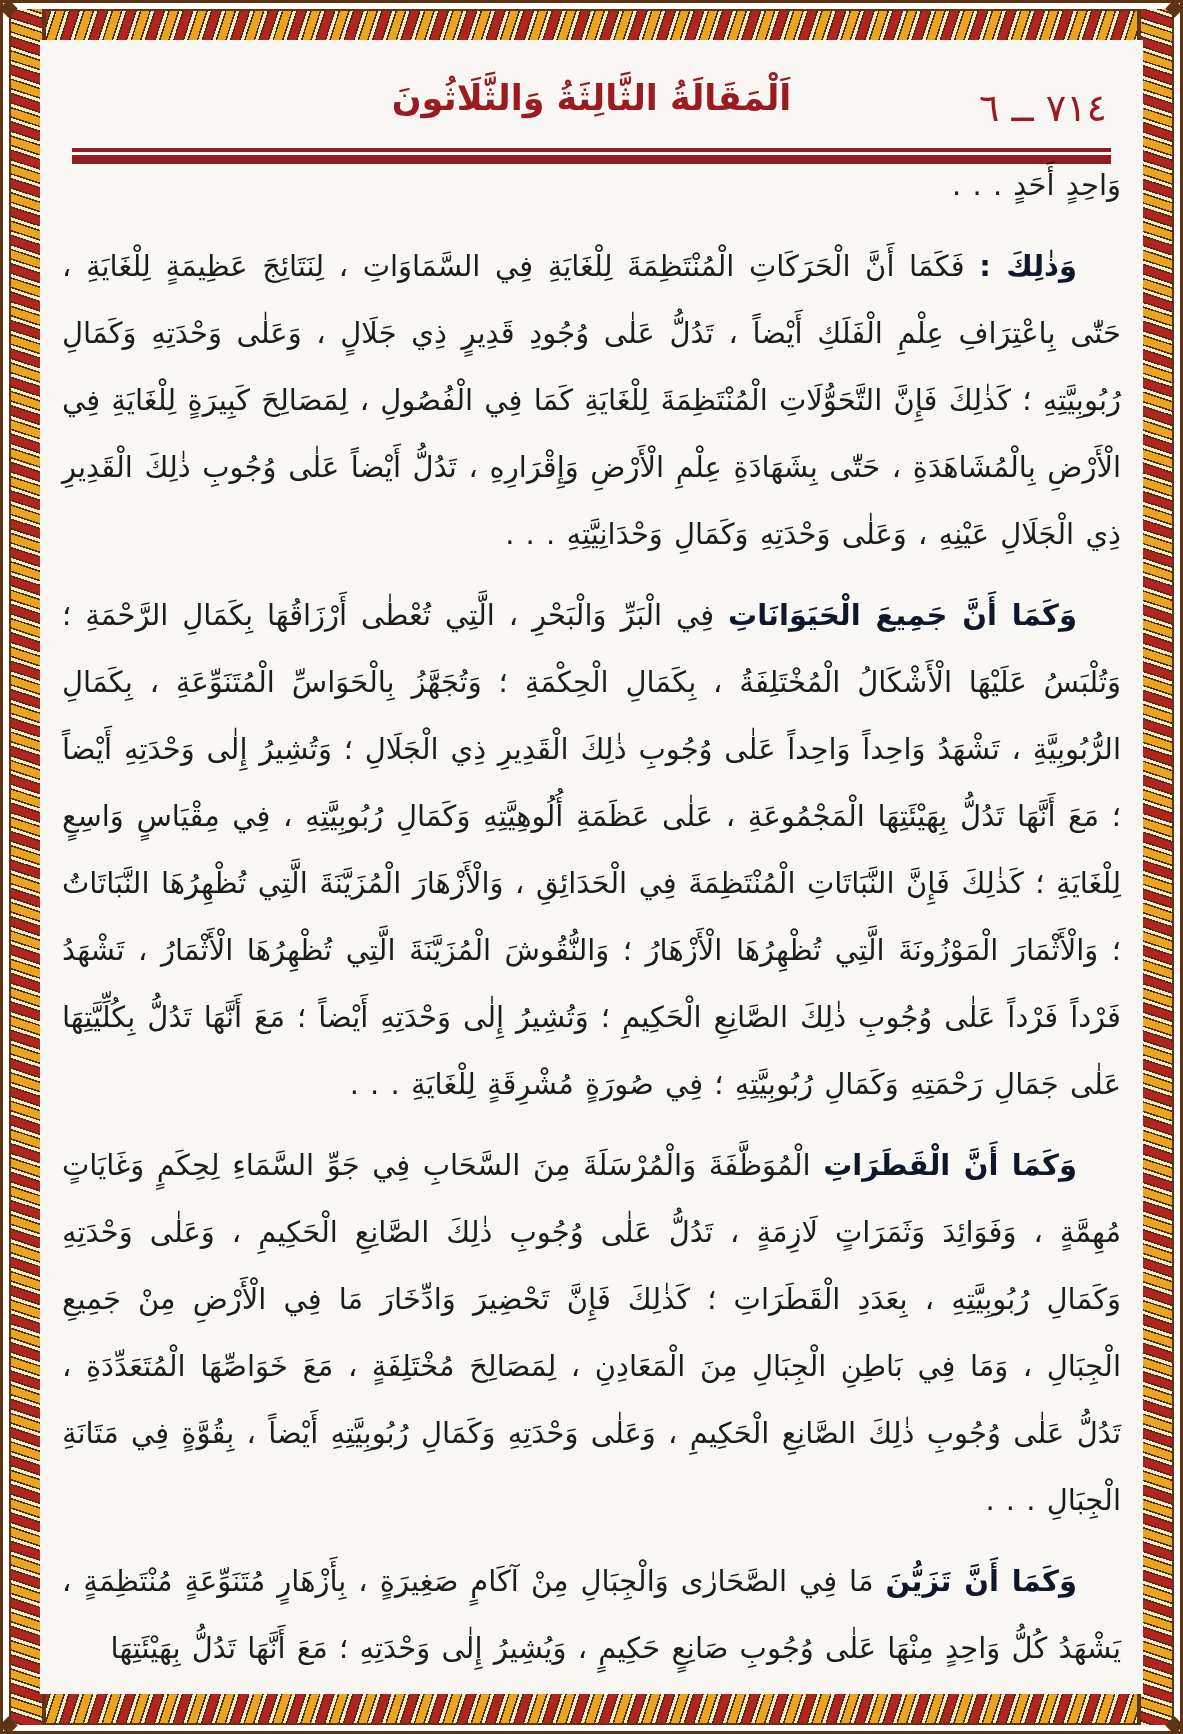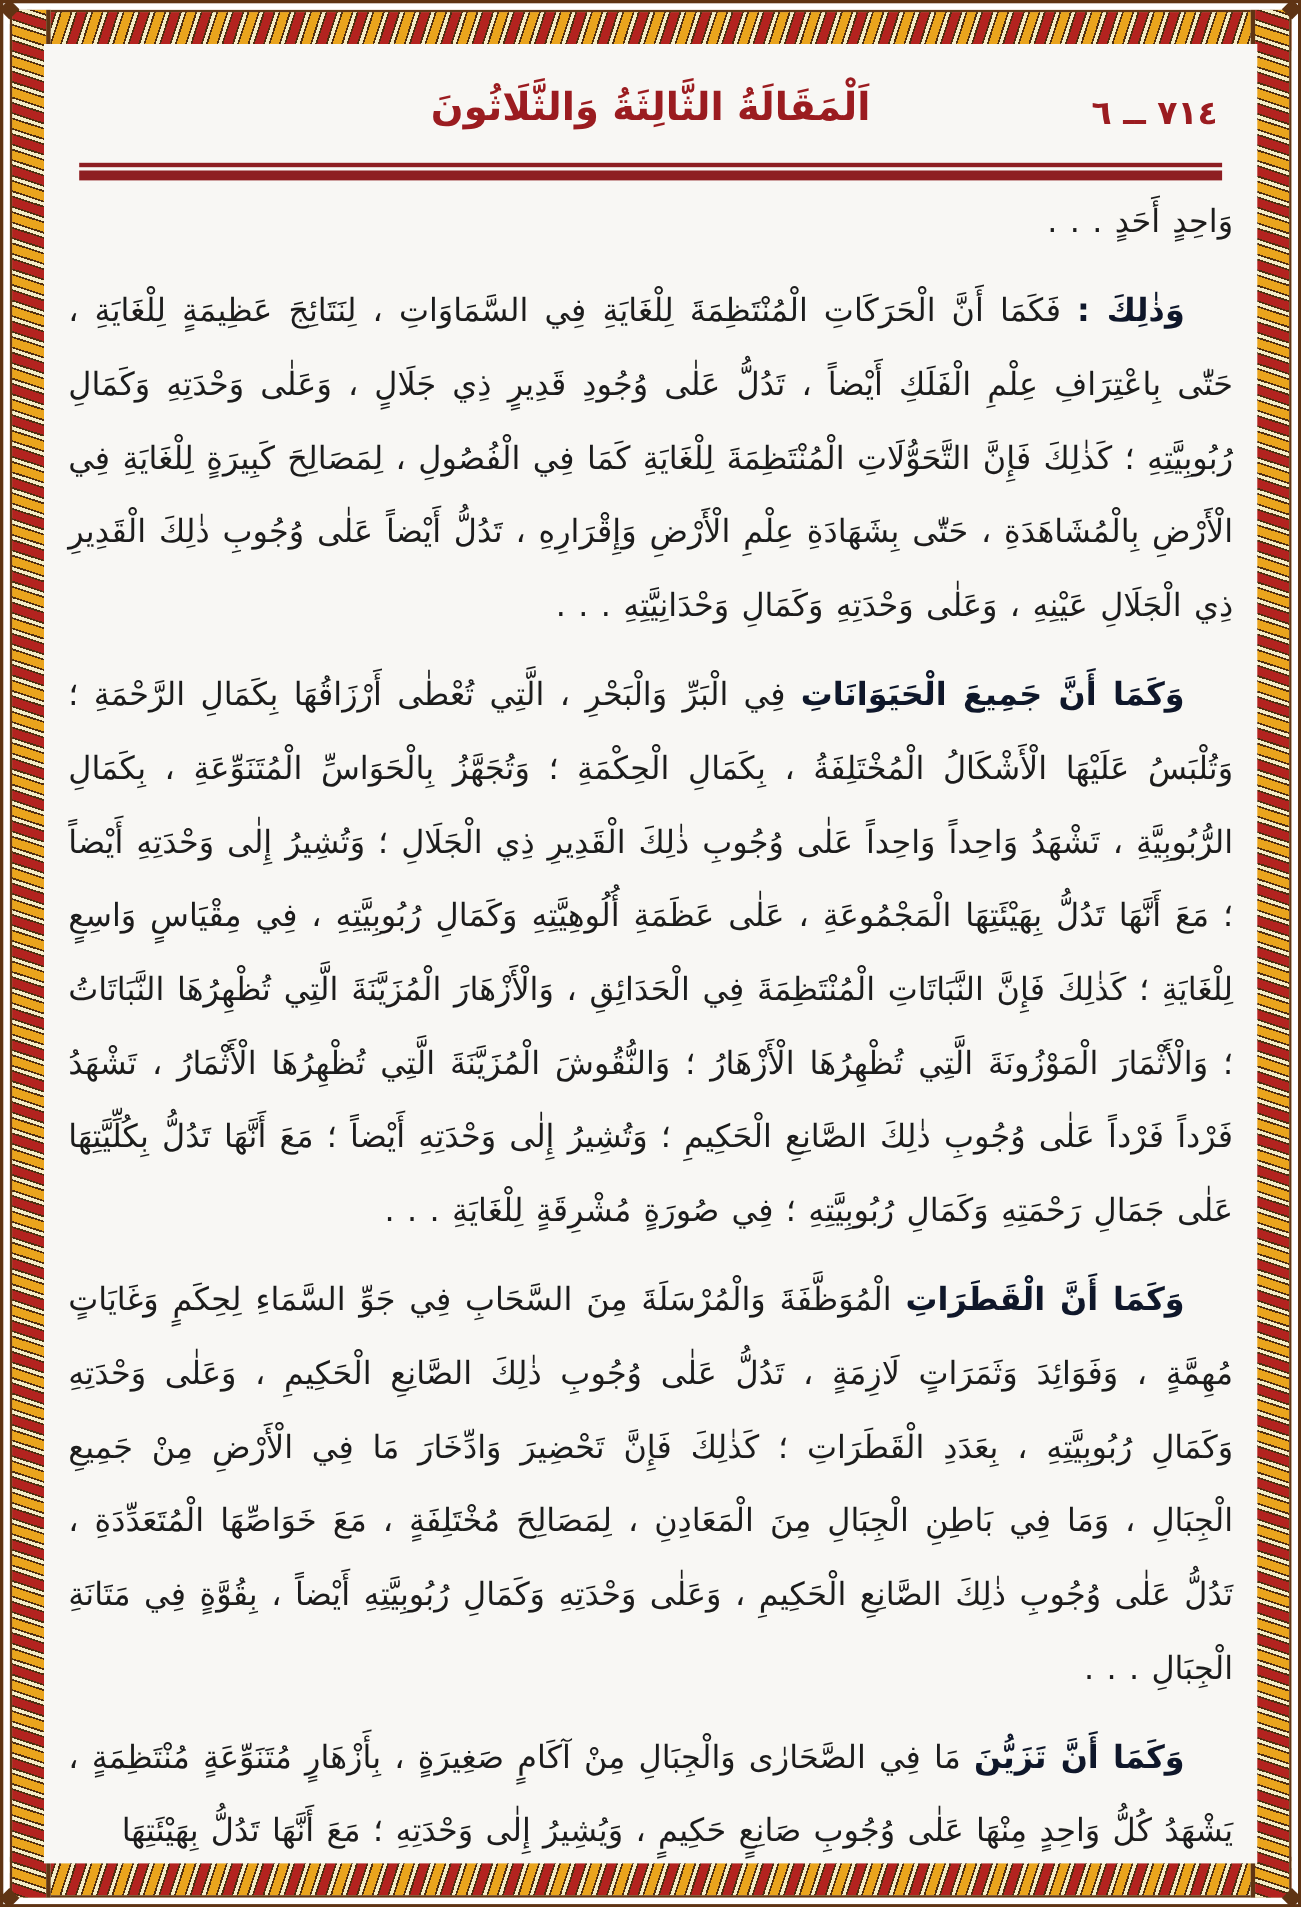"٧١٤ ــ ٦" .page-number { font-size: 30px -> 38px; font-weight: bold -> normal }
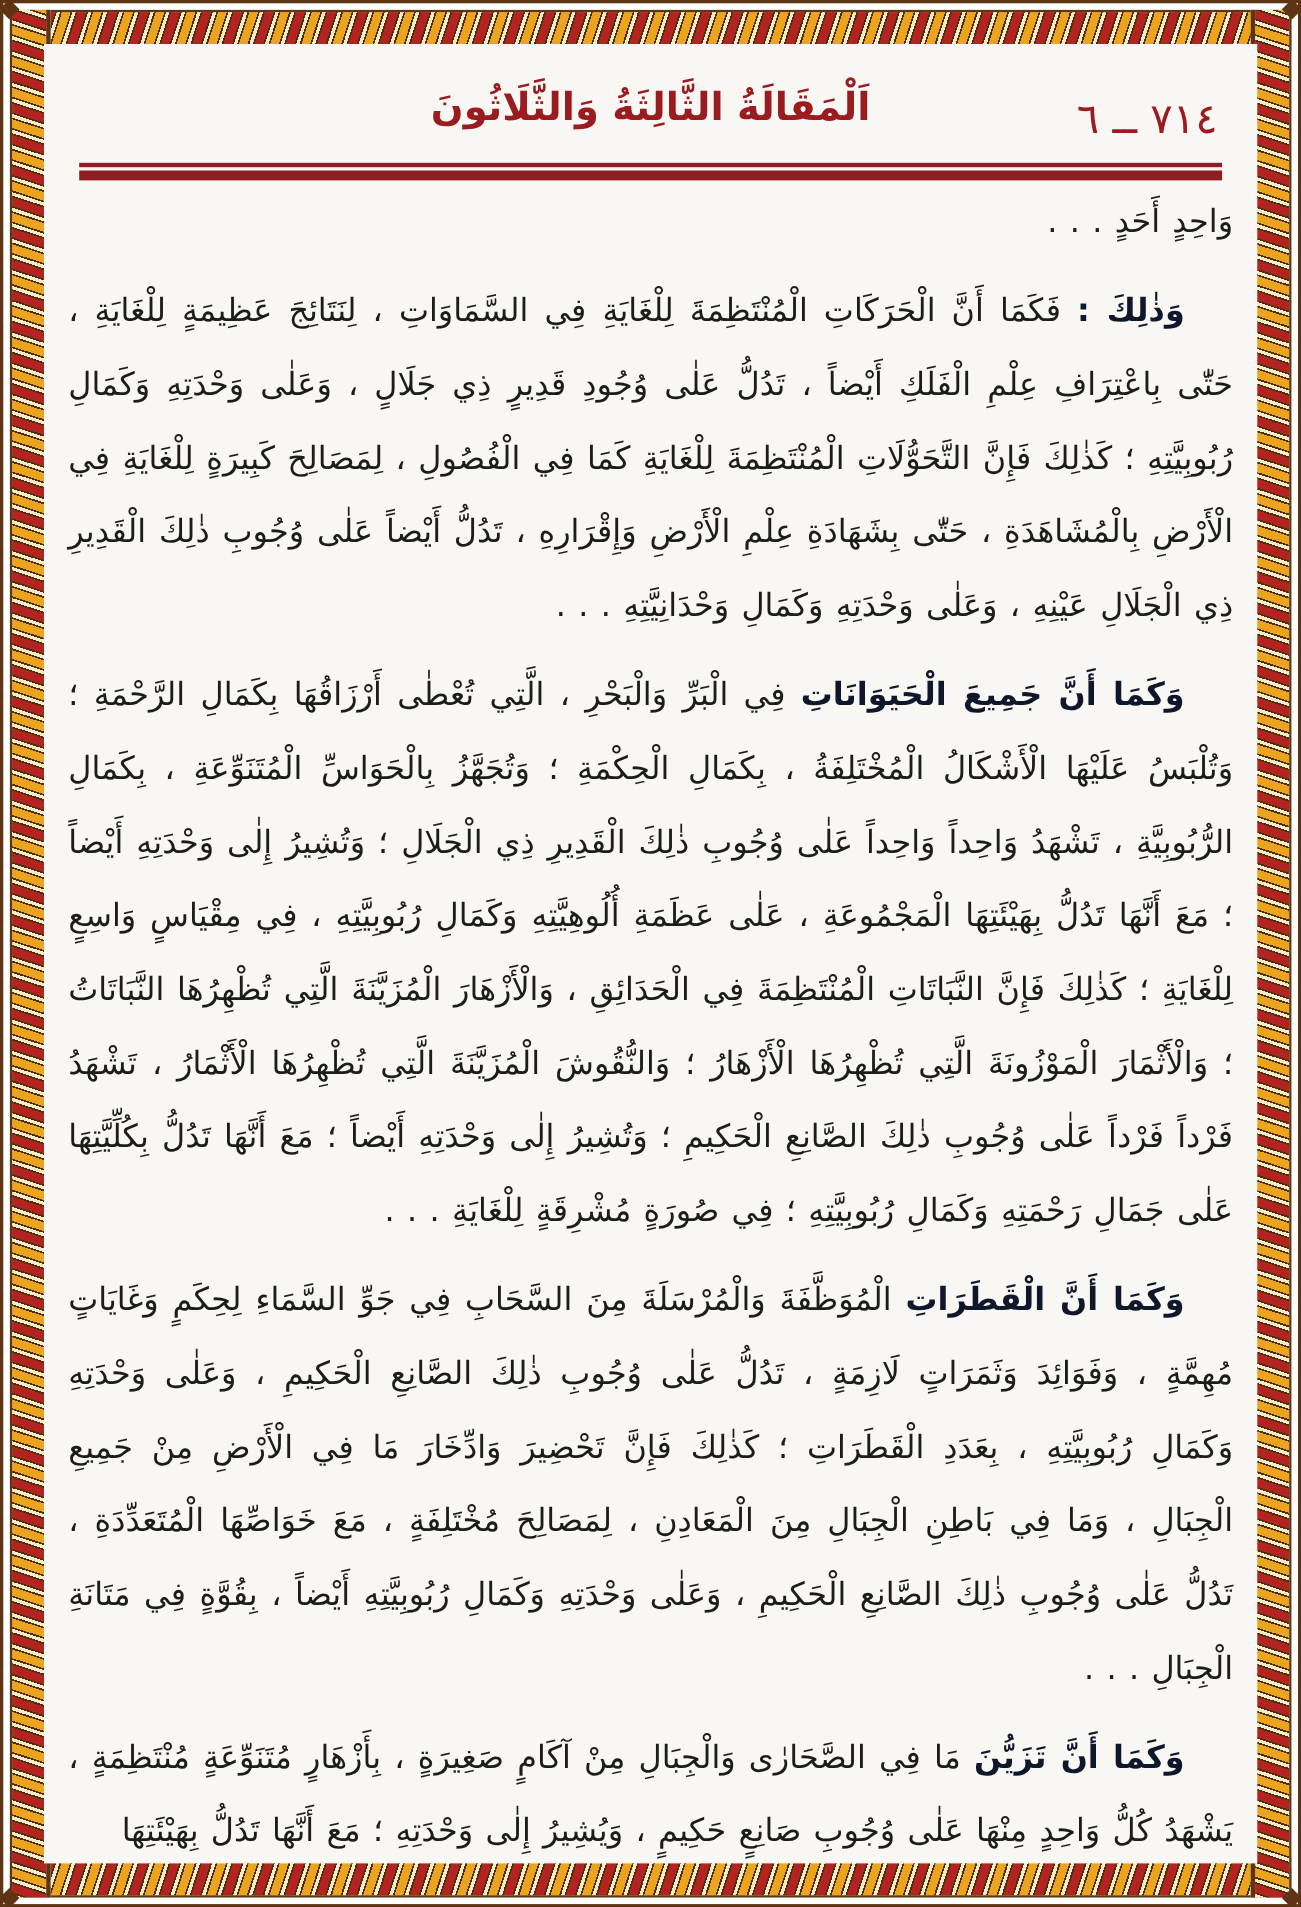"وَاحِدٍ أَحَدٍ . . ." .text-body { top: 168px -> 152px }
